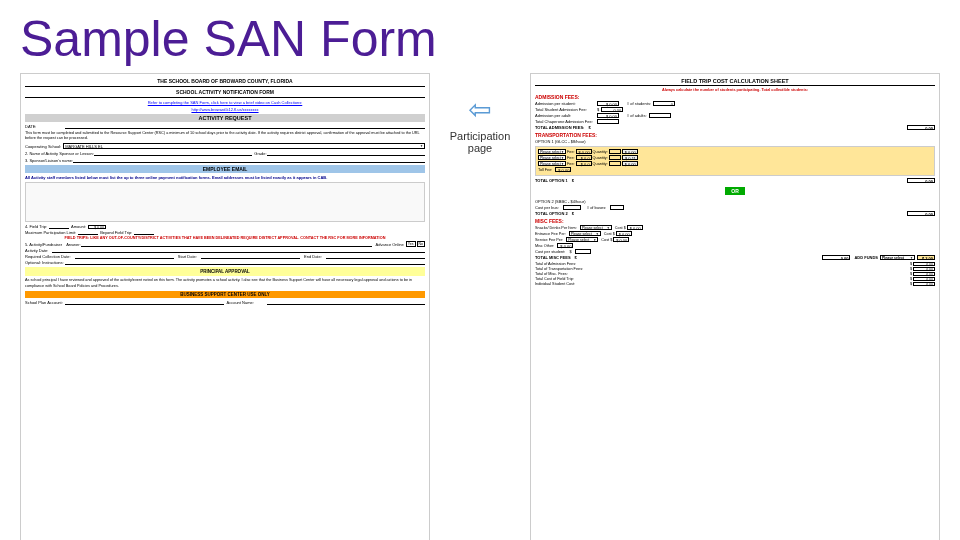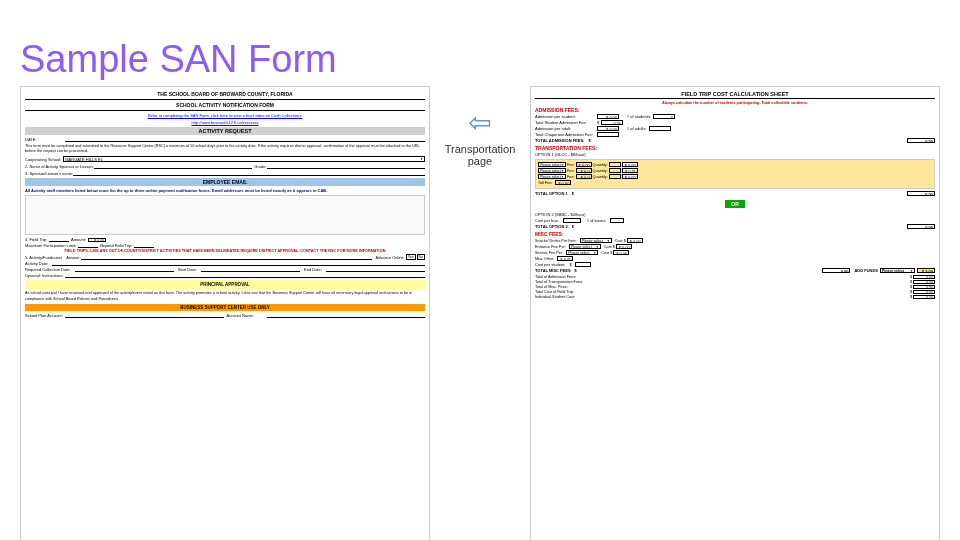"Sample SAN Form" div { color: #8b5cf6 -> #4c1d95; font-size: 38px -> 50px; margin-top: 28px -> none }
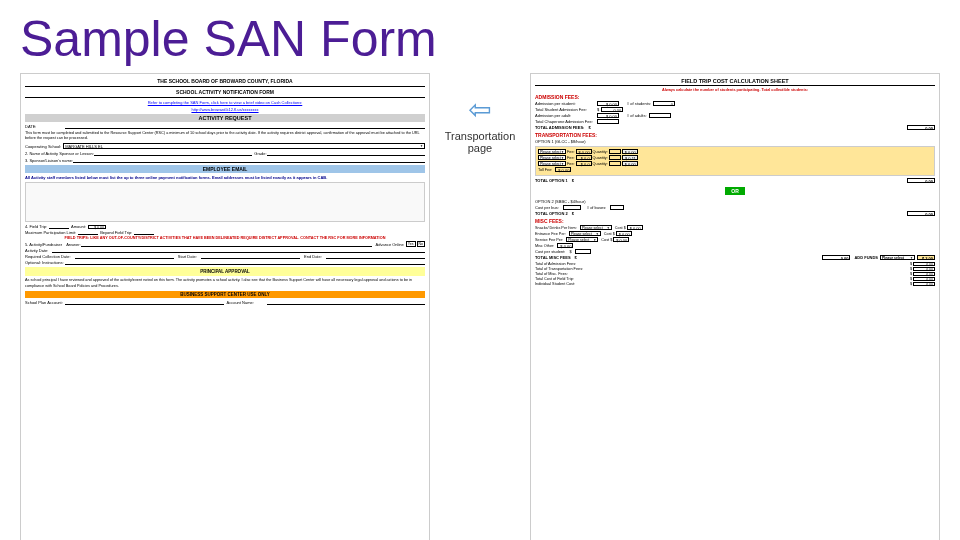"Transportation page" div.arrow-label { text: Transportation -> Participation }
